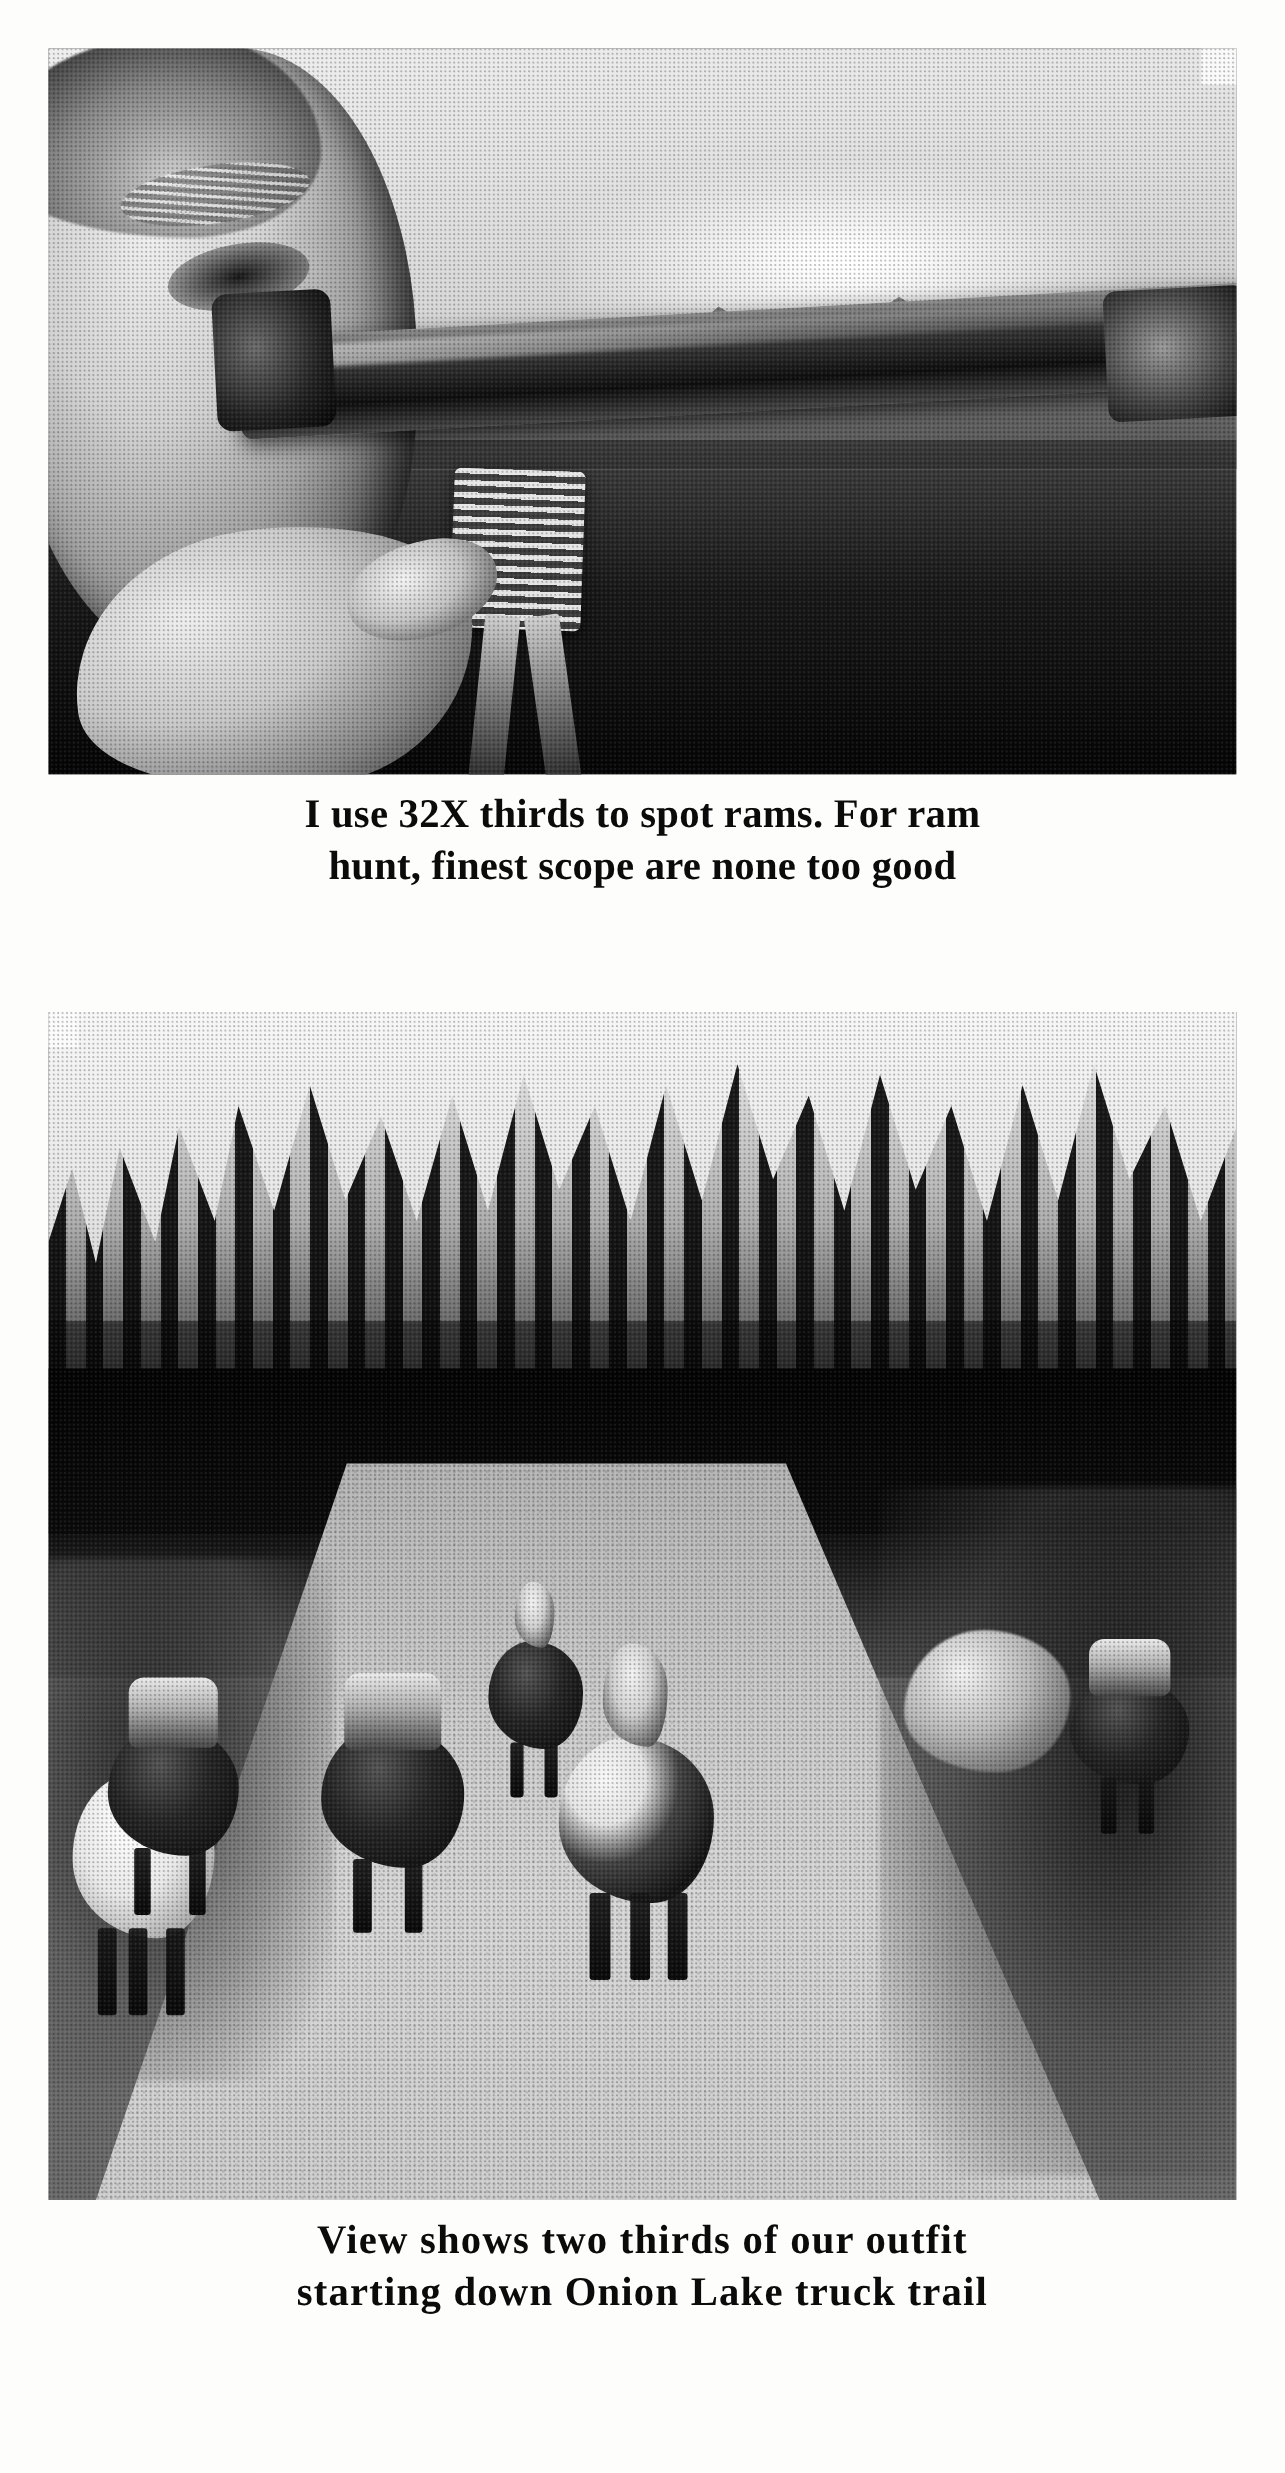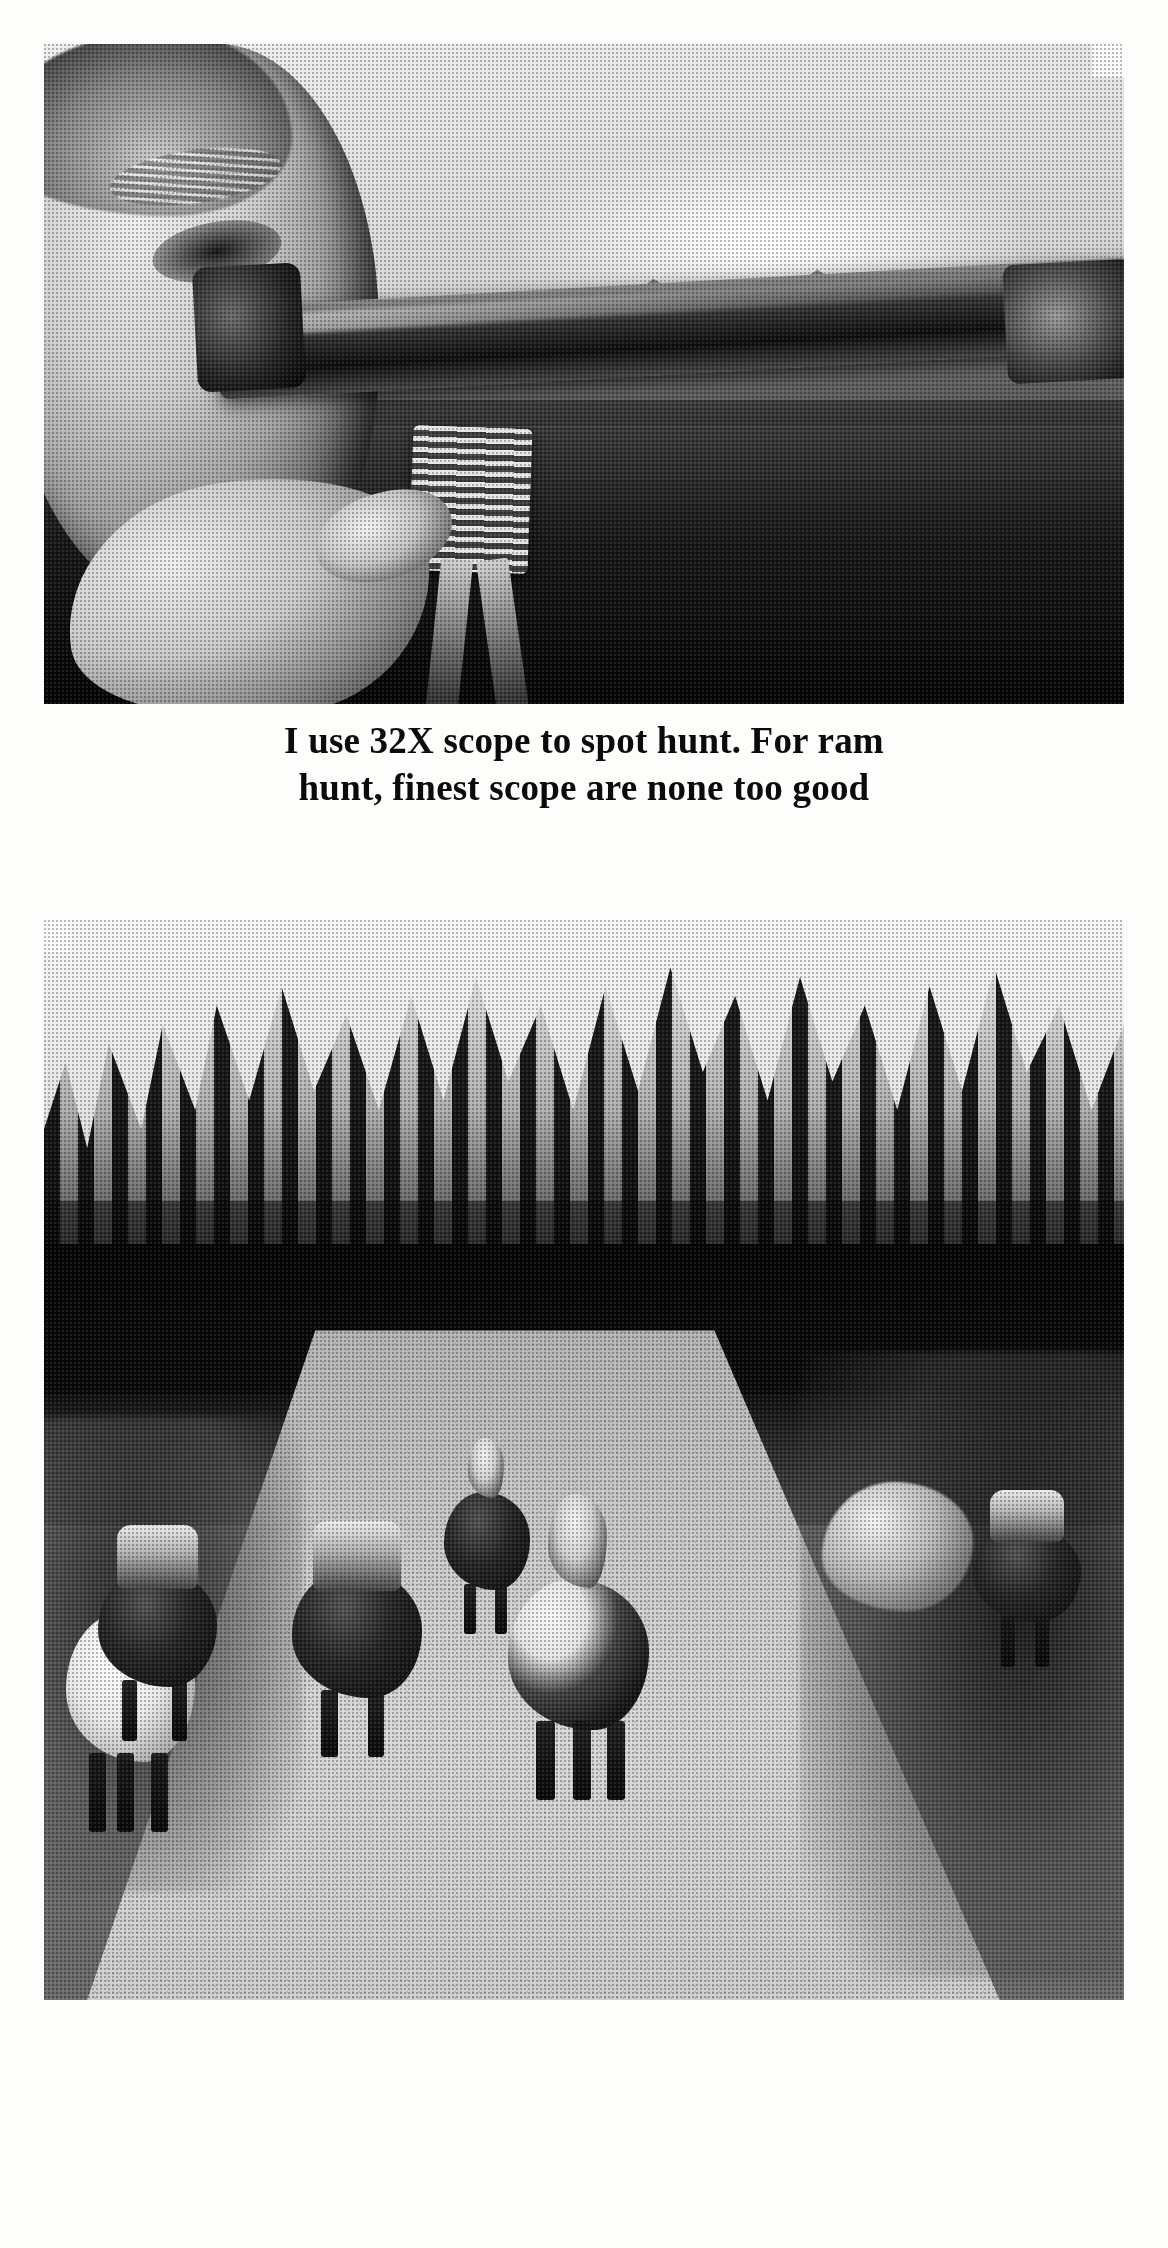"I use 32X scope to" span.line { text: scope to spot hunt -> thirds to spot rams }
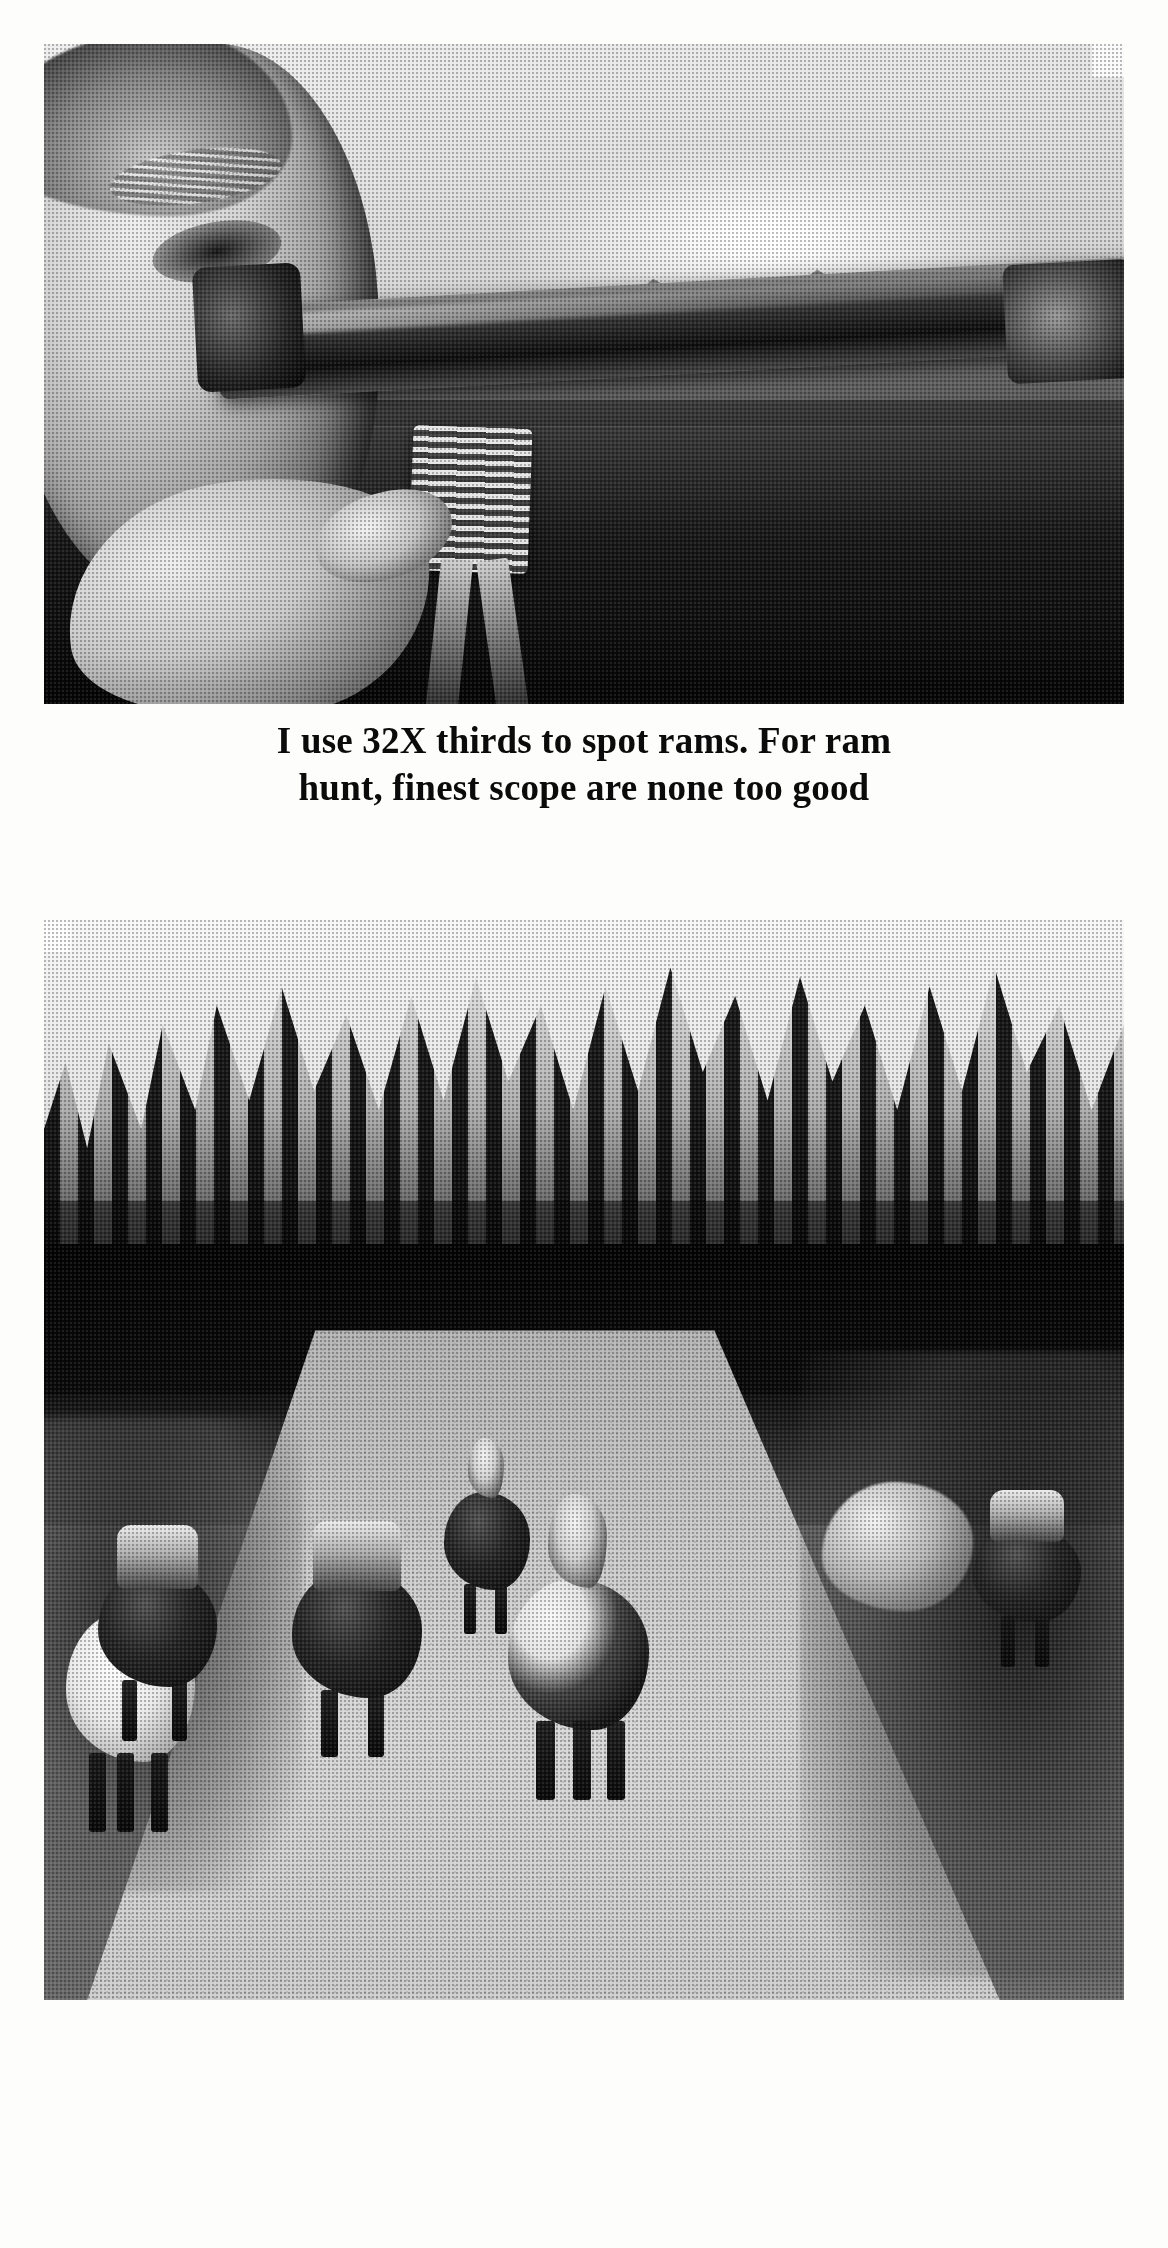"View shows two thirds of" div.caption { html: none -> <div> <span>View shows two thirds of our outfit</span> <span>starting down Onion Lake truck trail</span> </div> }
